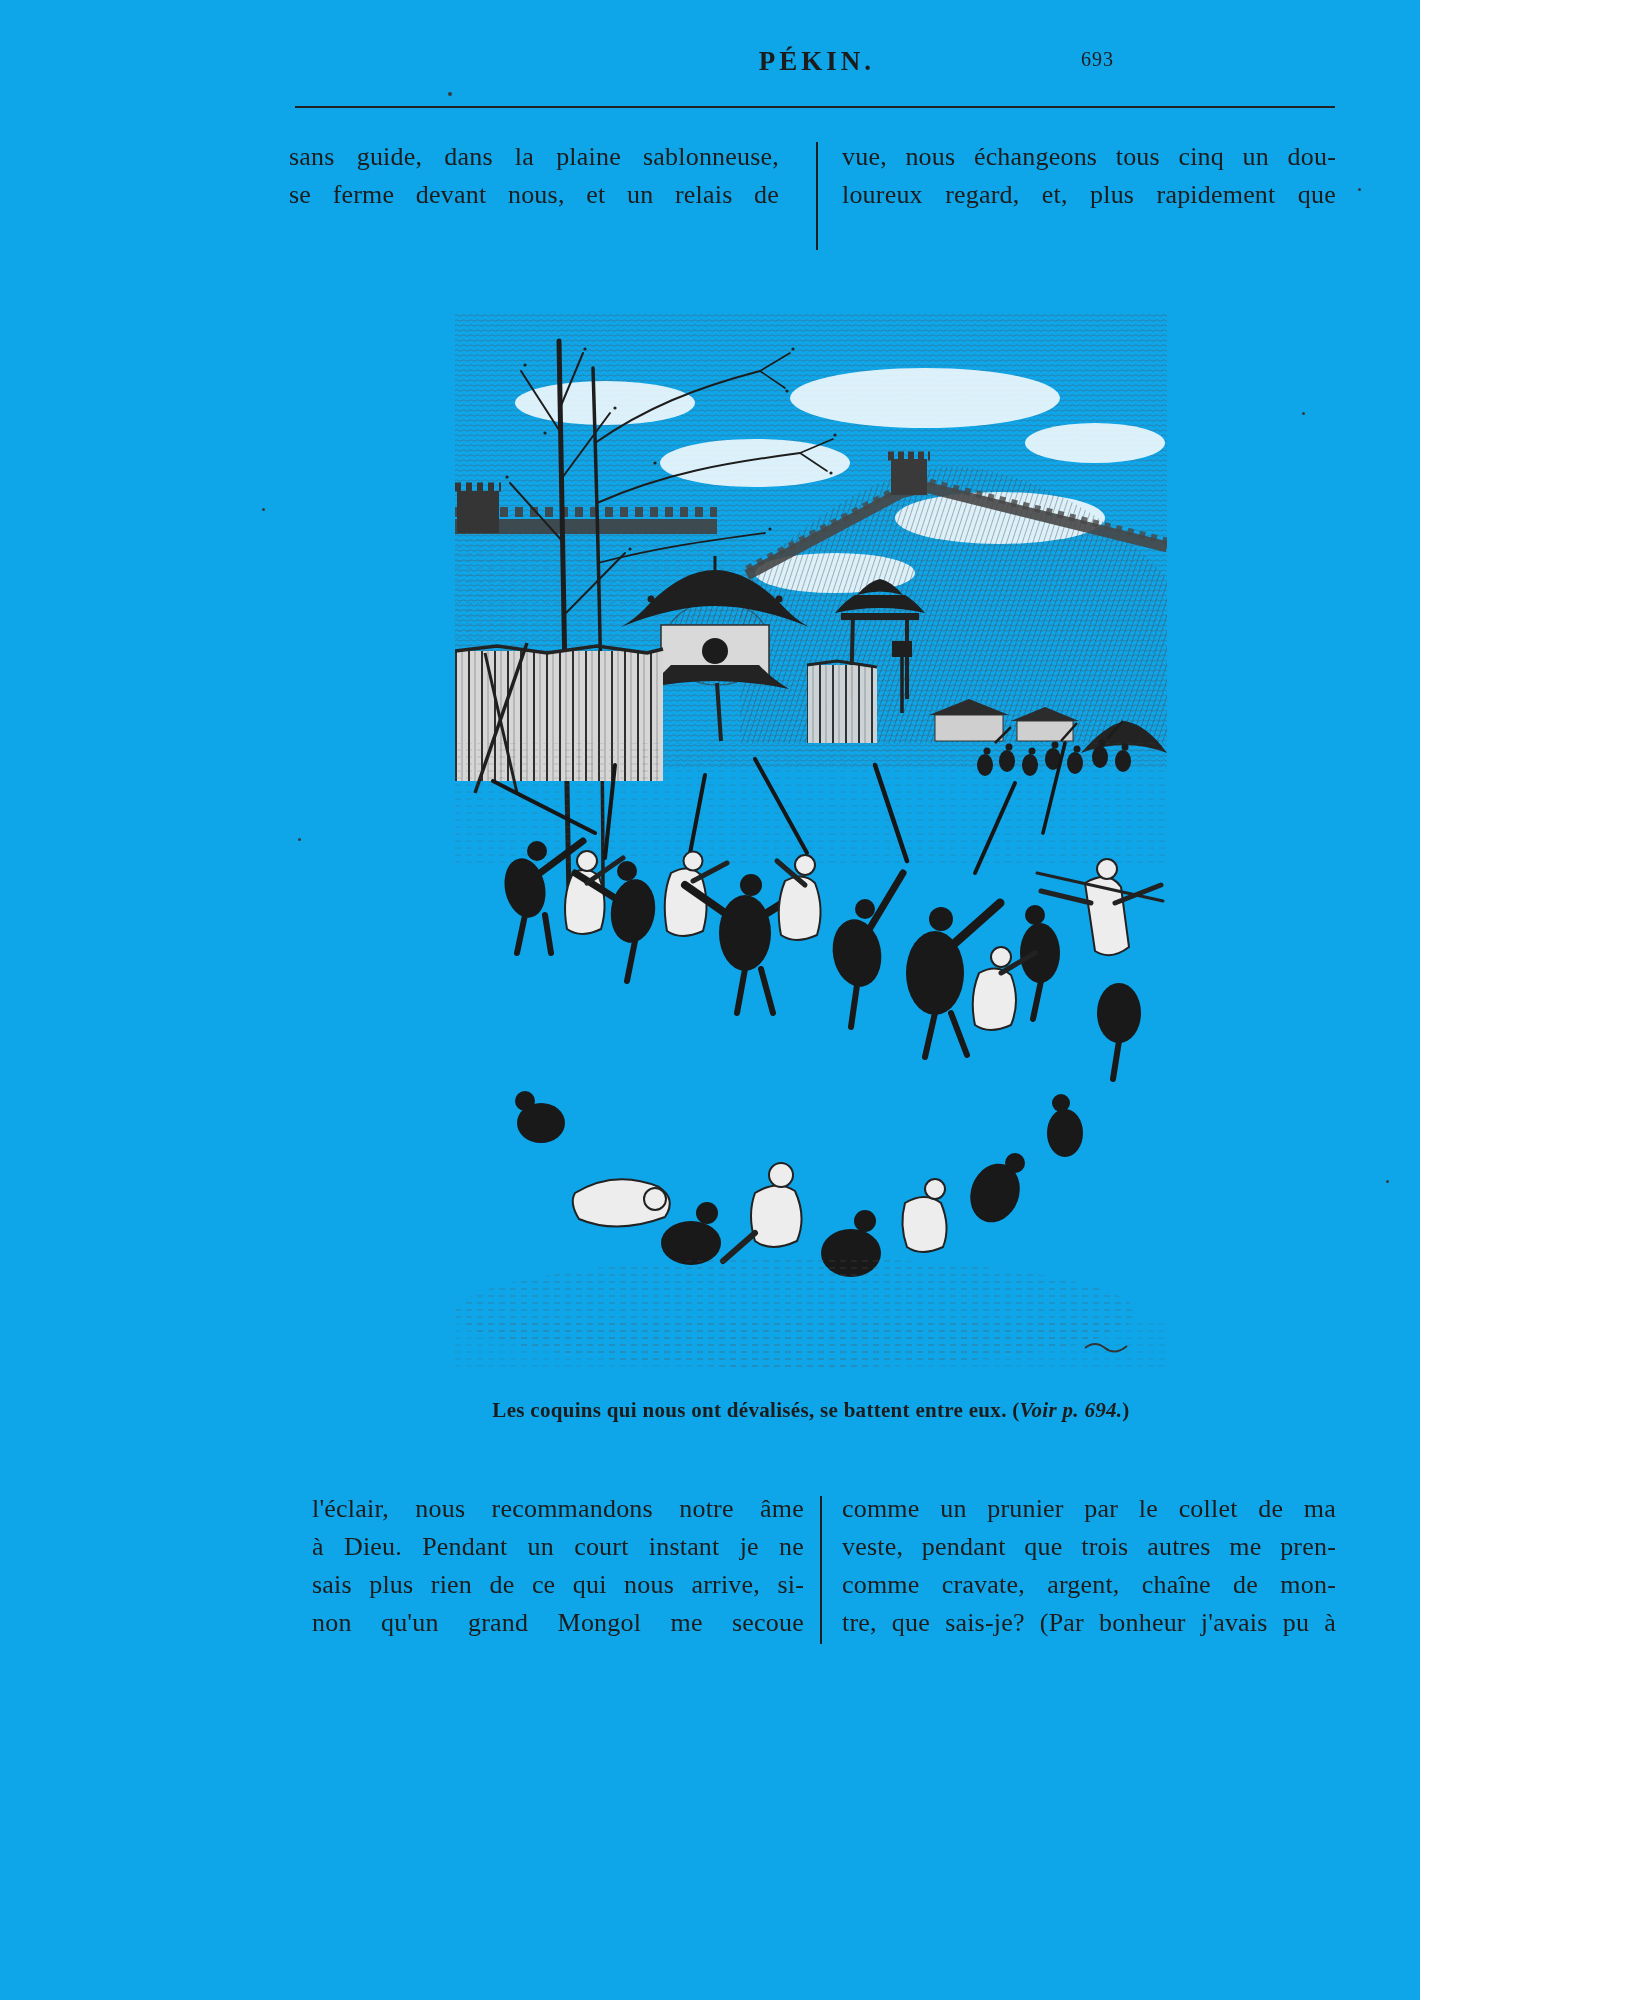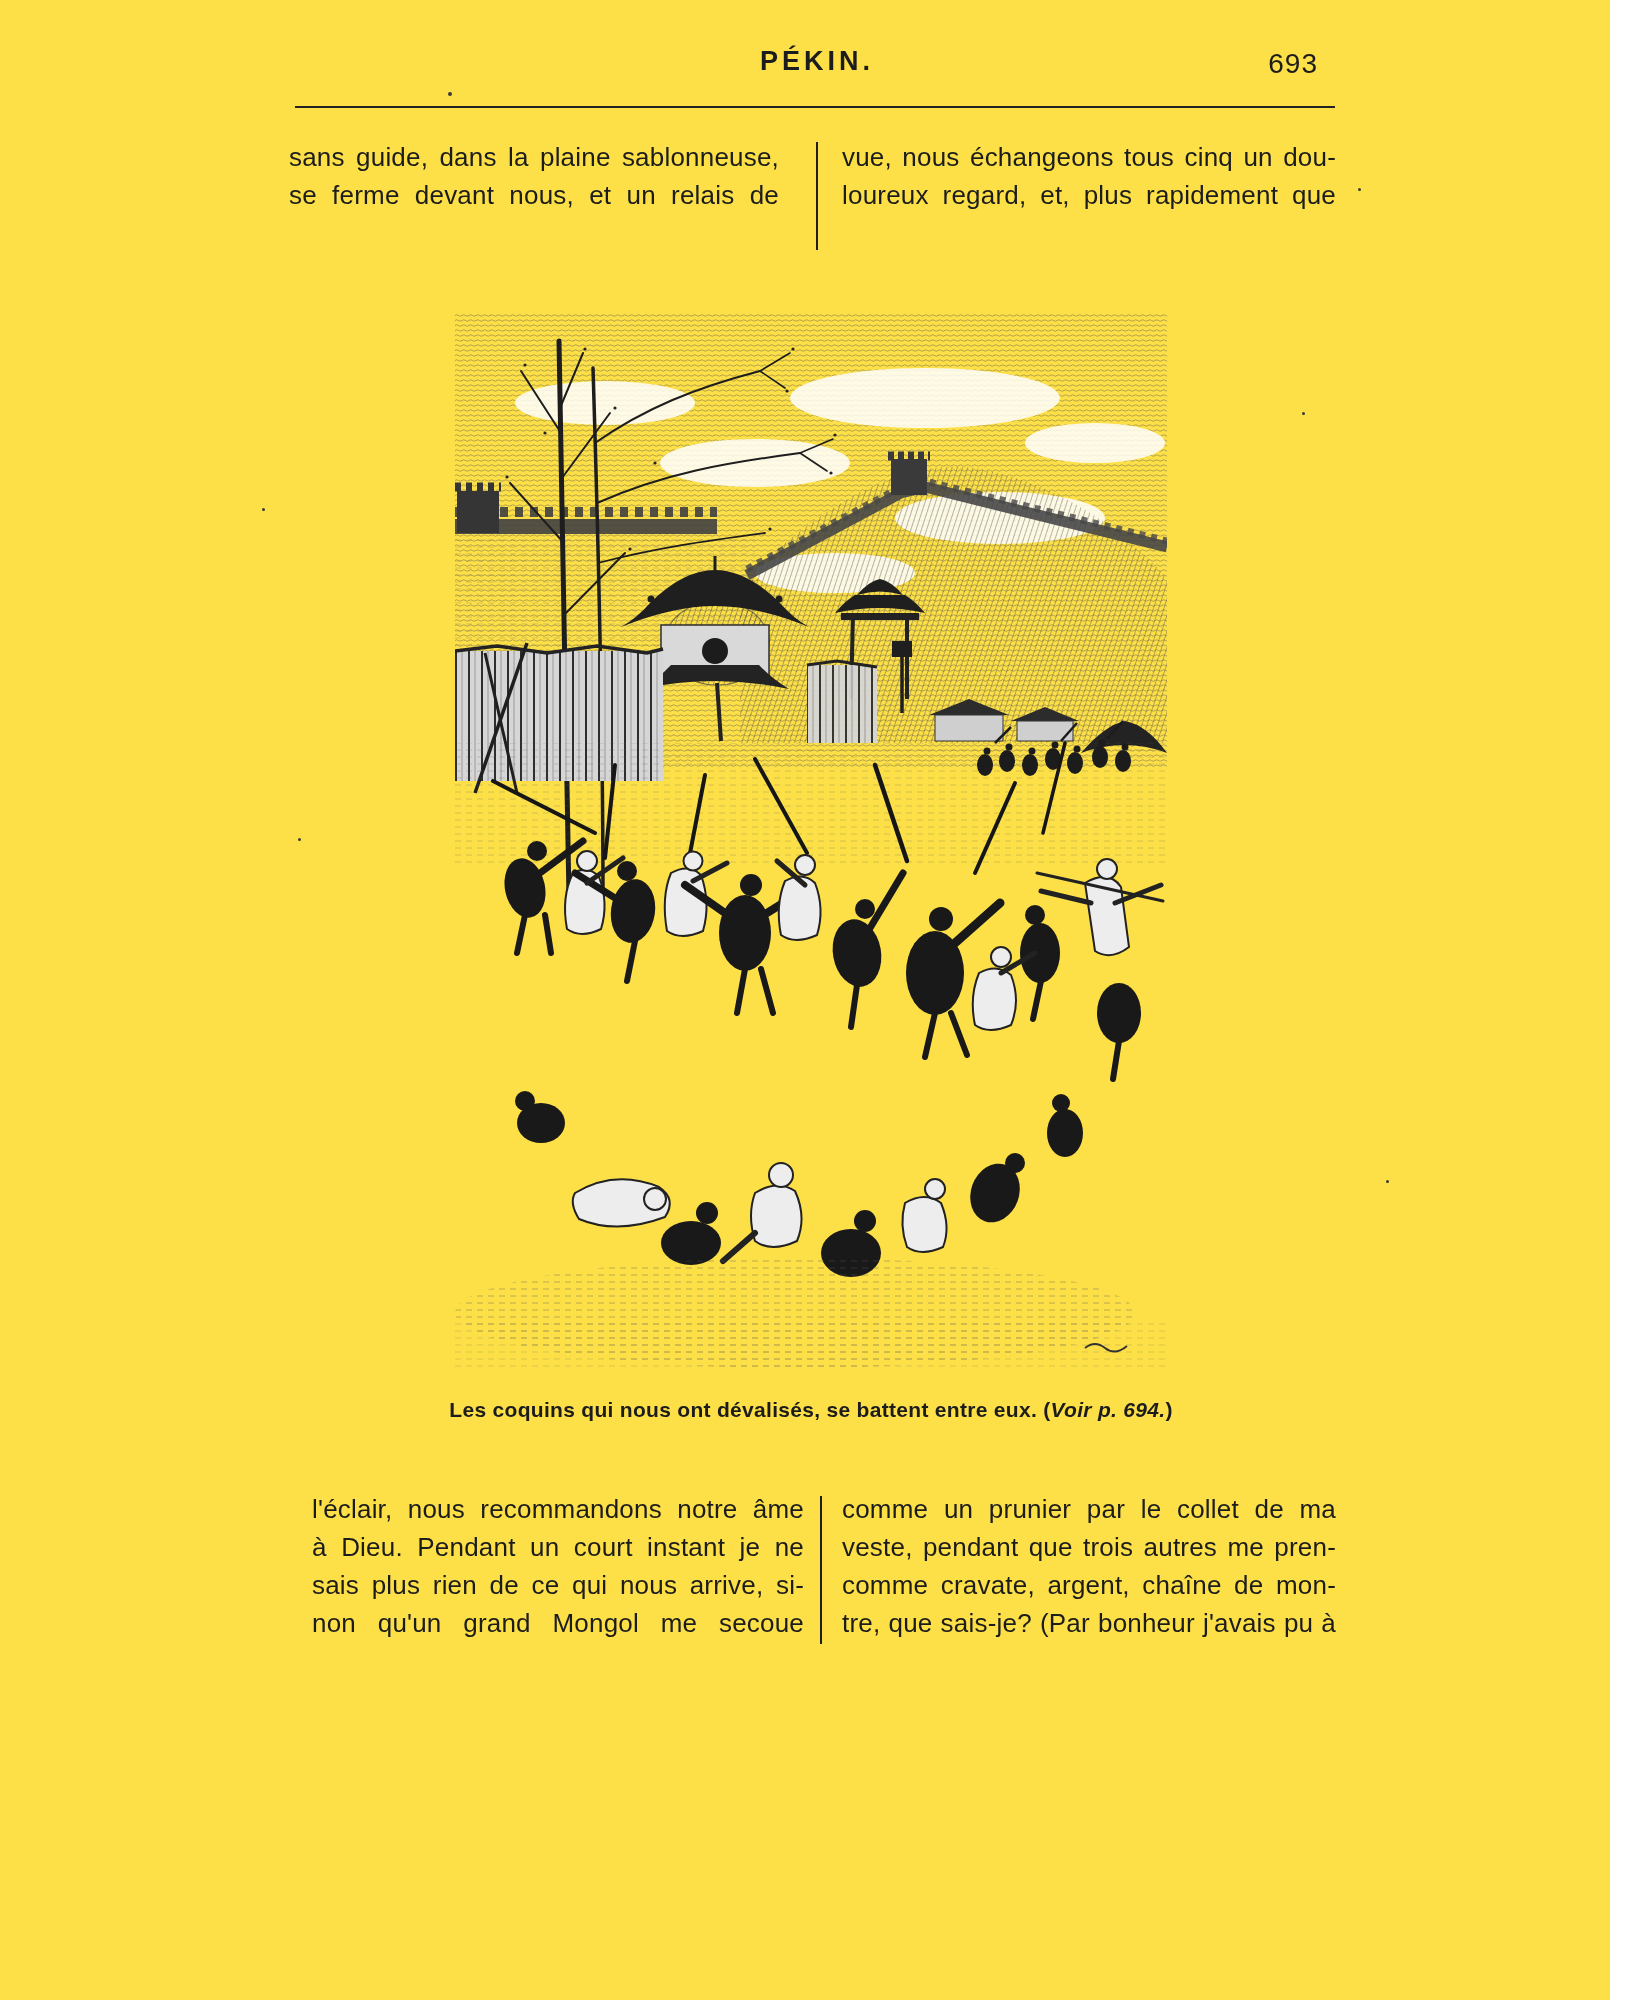"PÉKIN." .page { background: #fde047 -> #0ea5e9; font-family: Liberation Sans, sans-serif -> Liberation Serif, serif; width: 1610px -> 1420px }
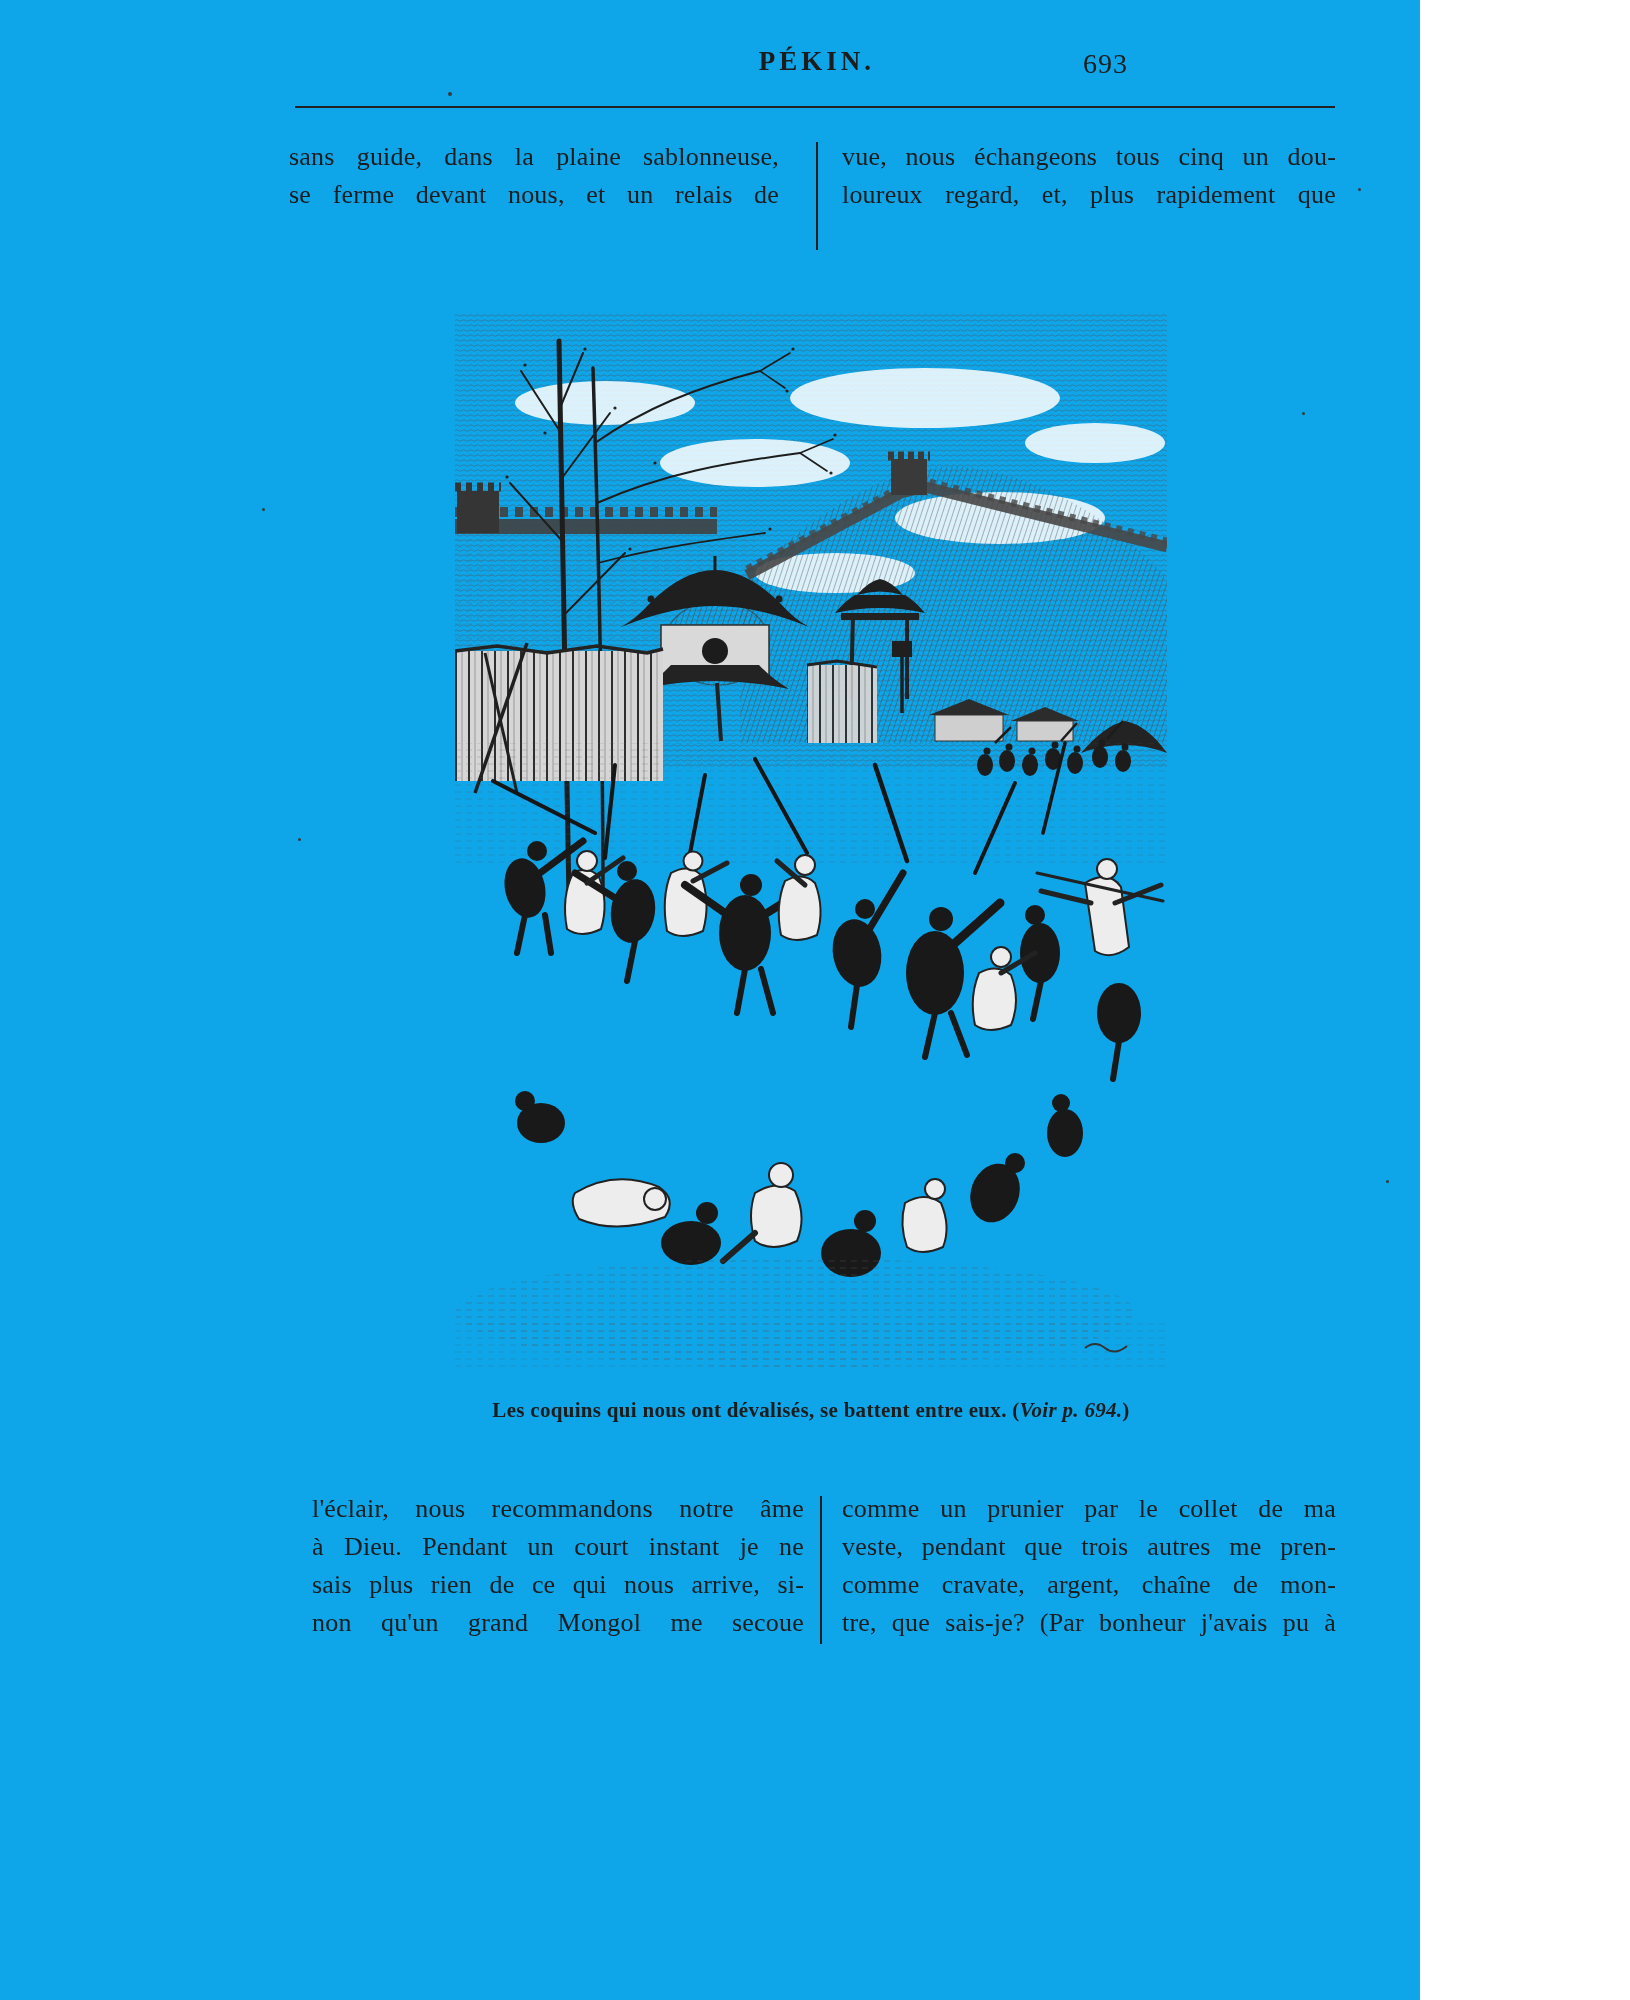"693" .page-number { font-size: 28px -> 20px; right: 292px -> 306px }
